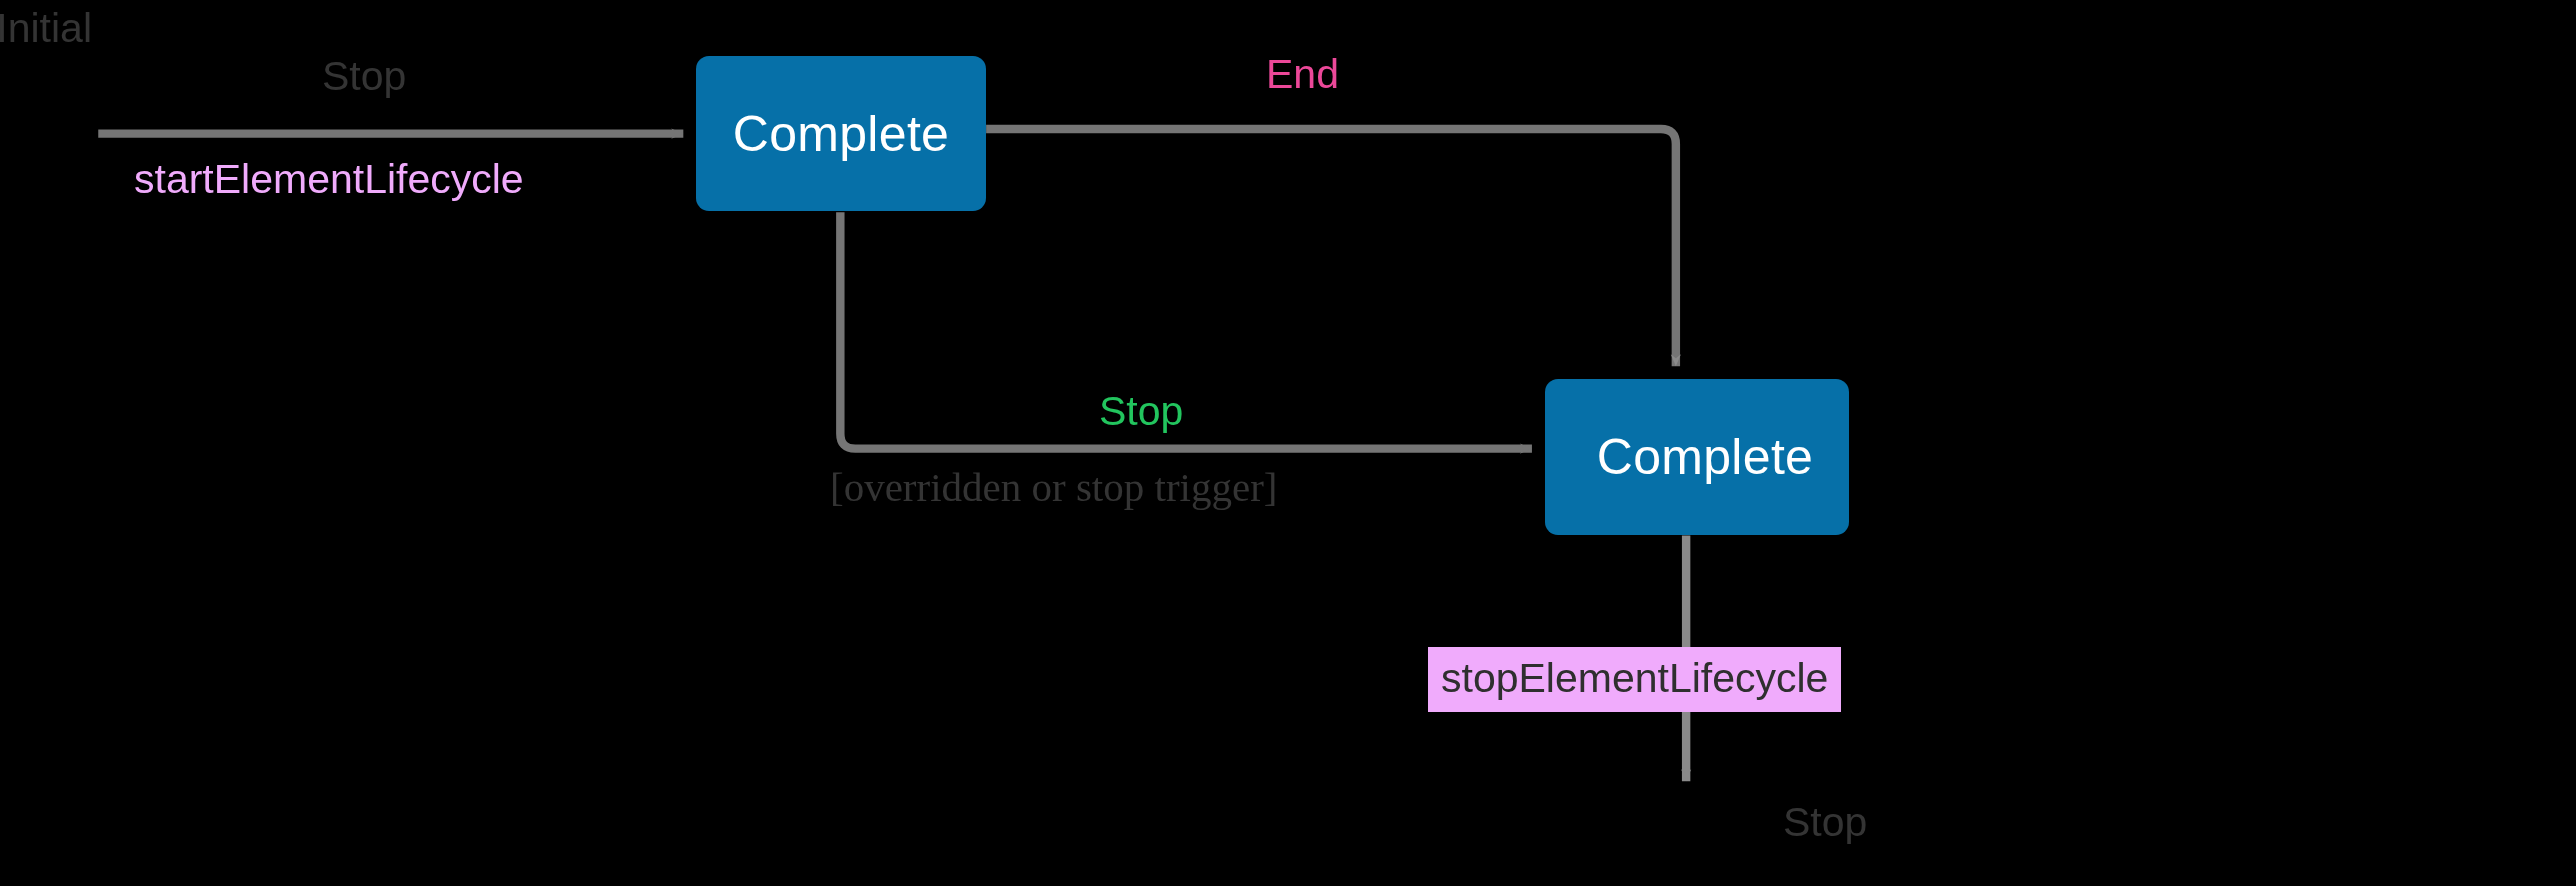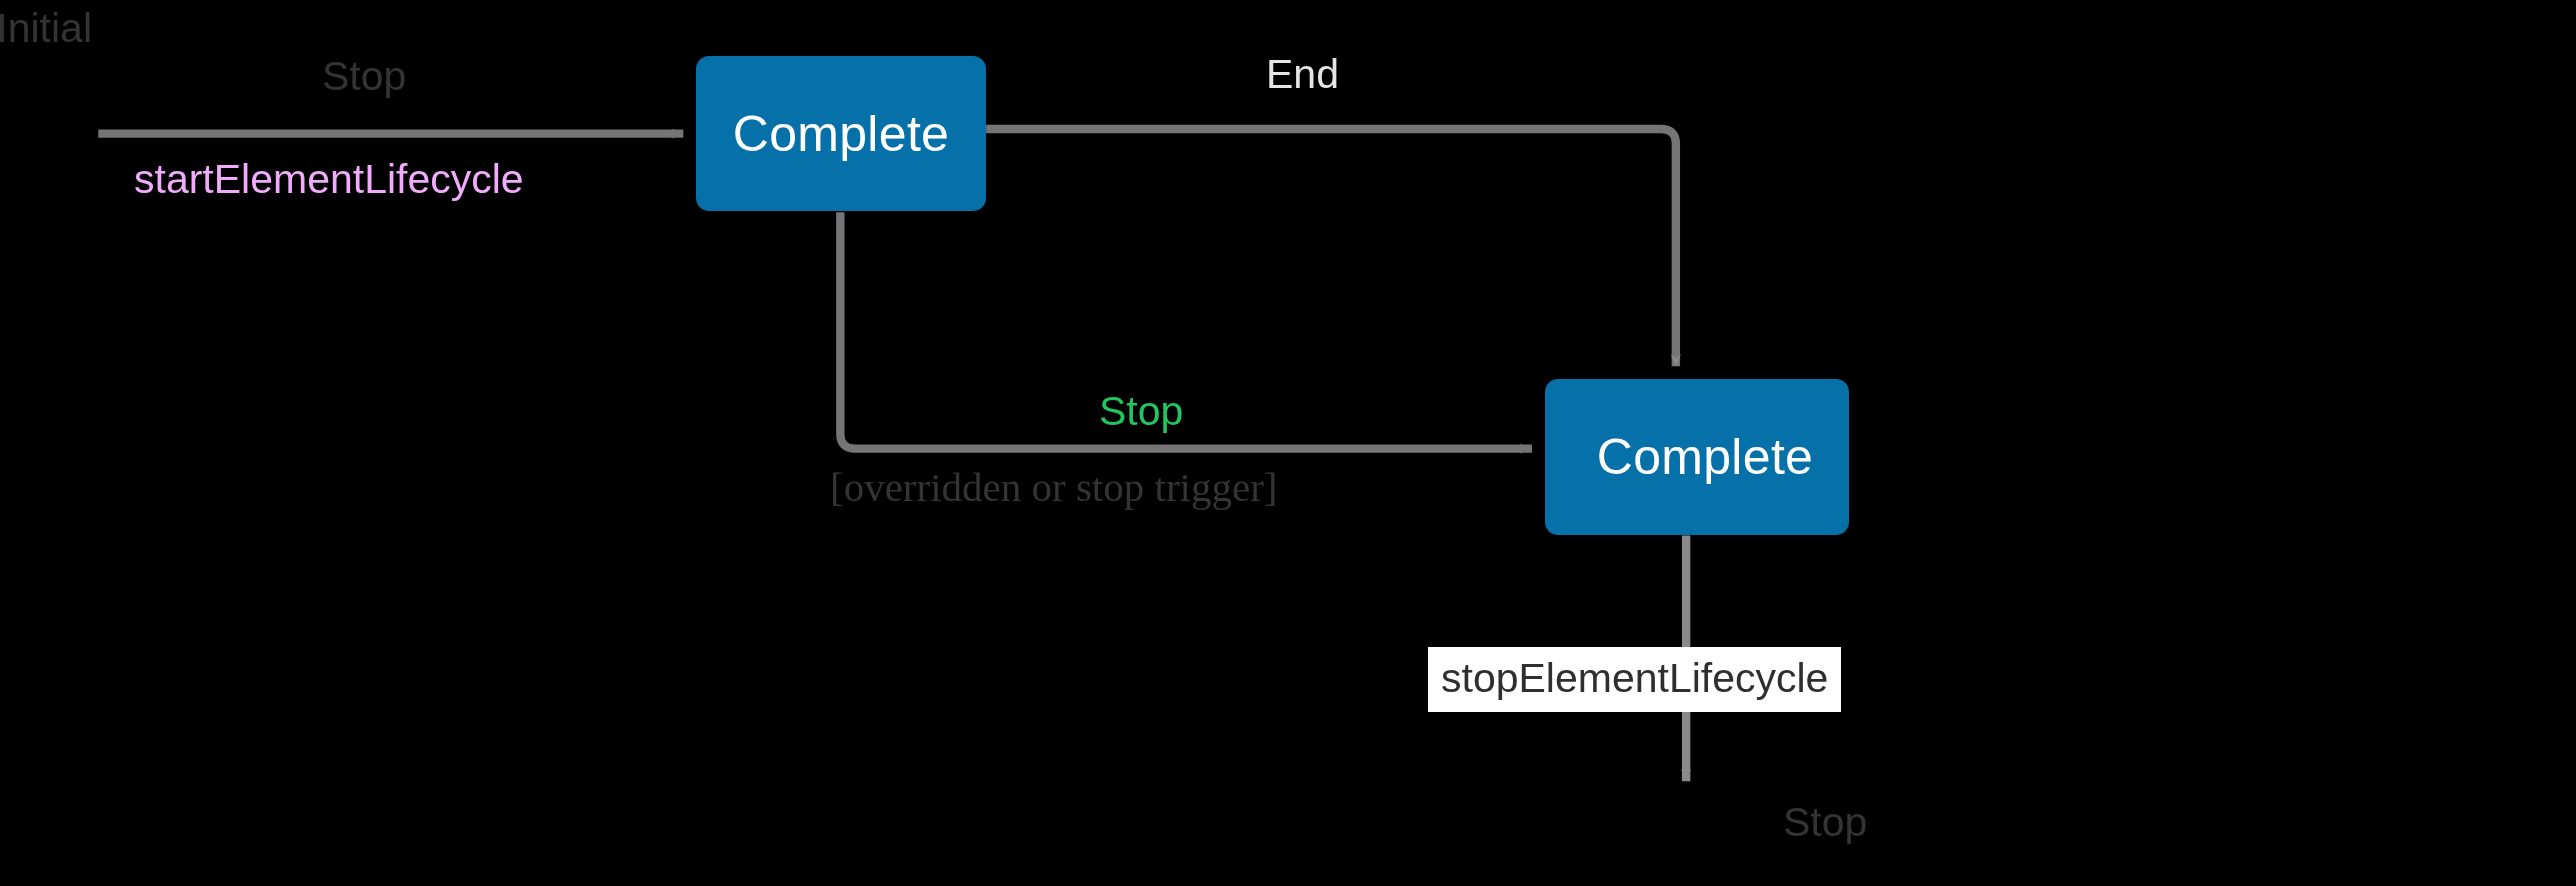"End" div.edge-label { color: #e5e5e5 -> #ec4899 }
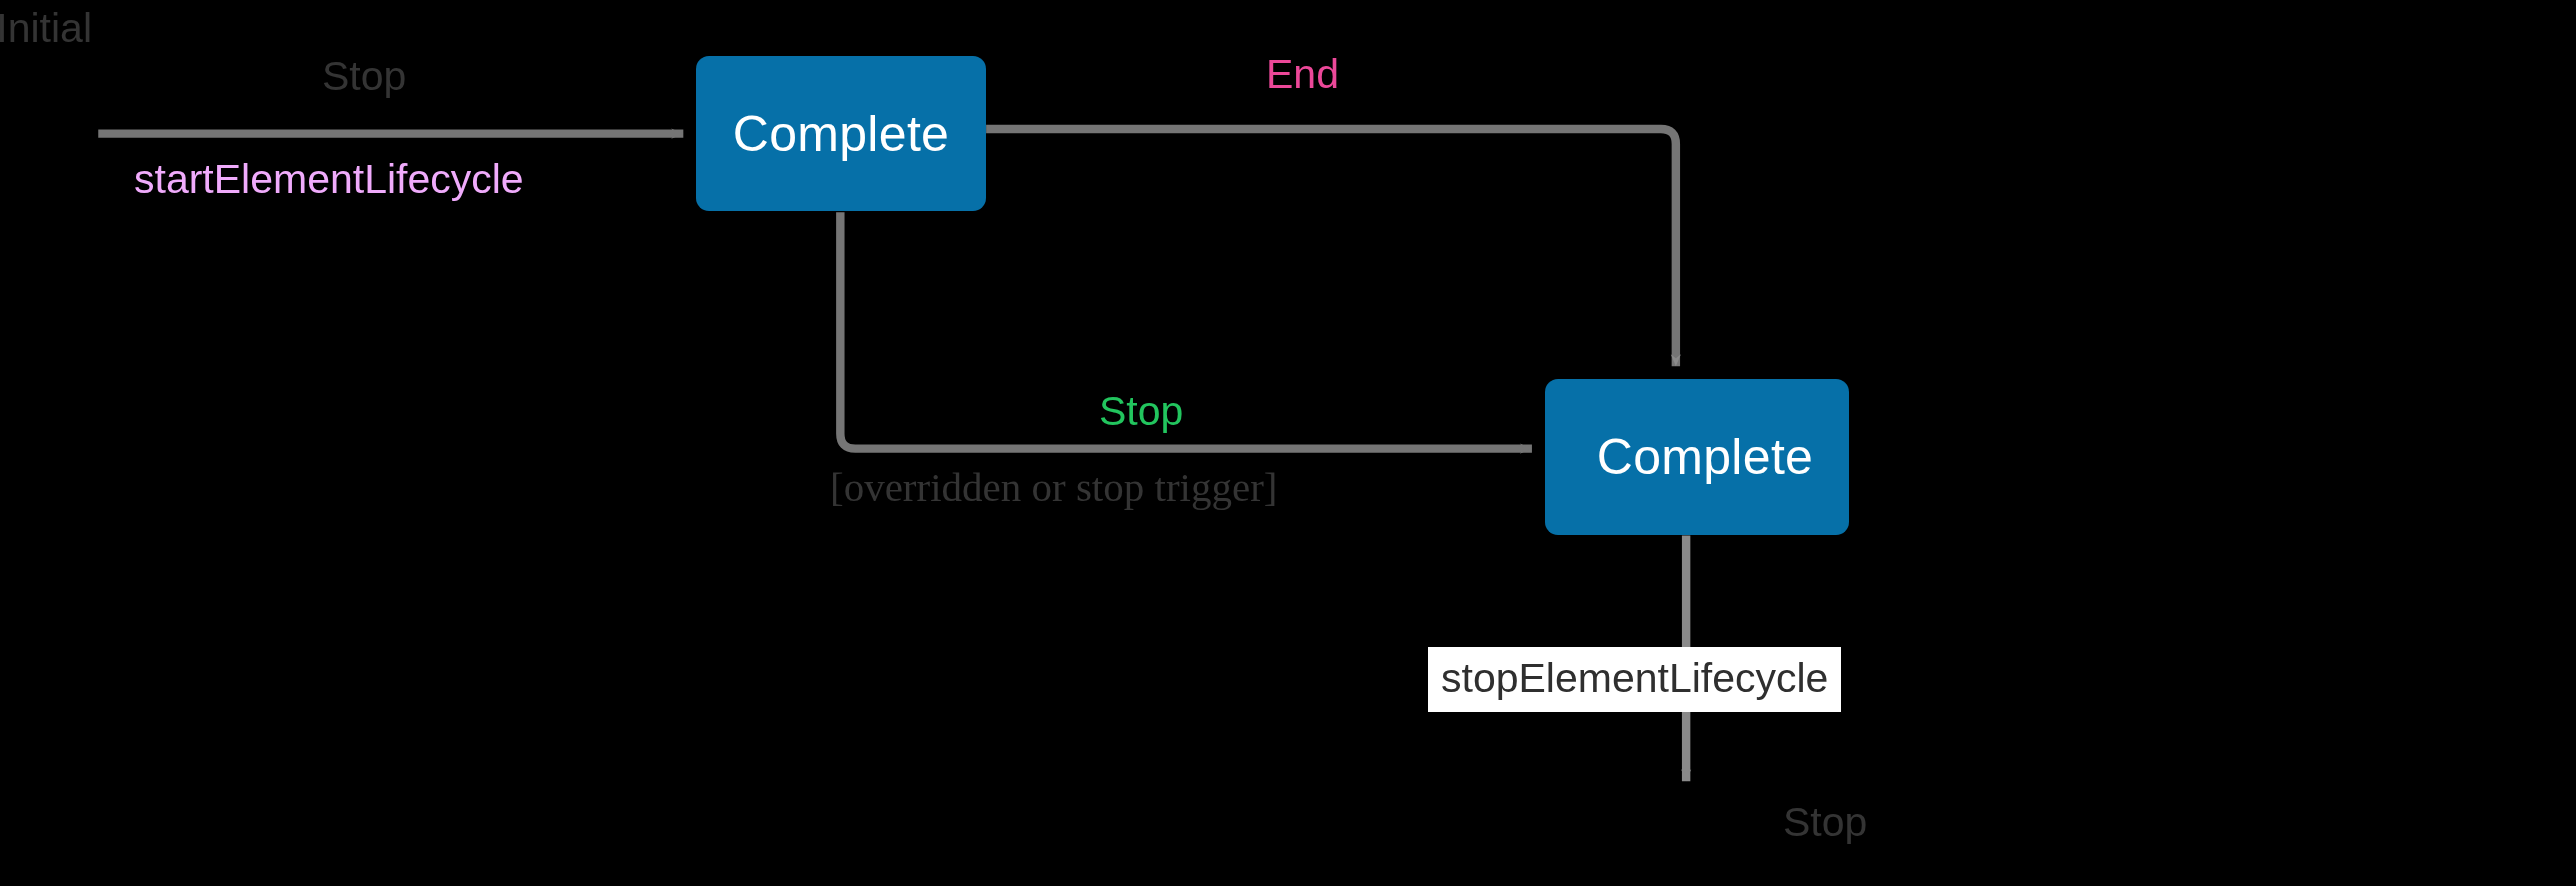"stopElementLifecycle" div.edge-label { background: #ffffff -> #f0abfc }
